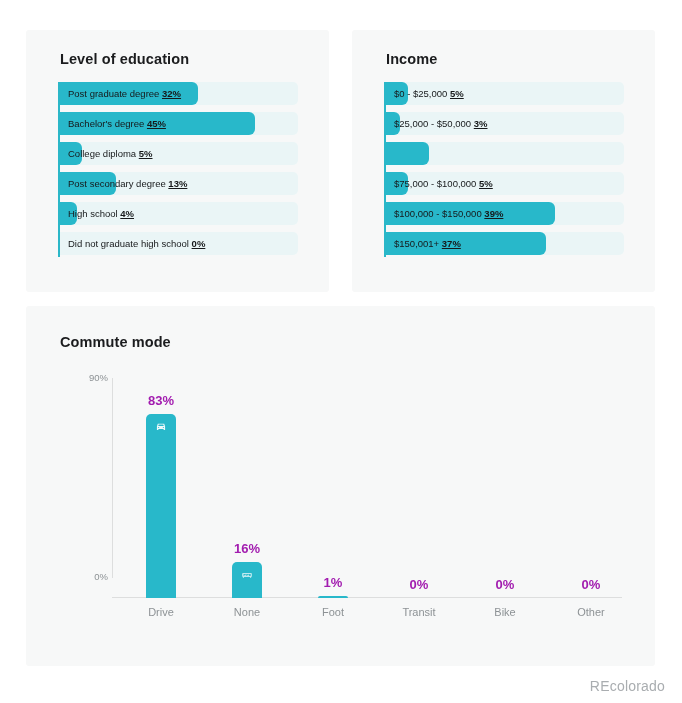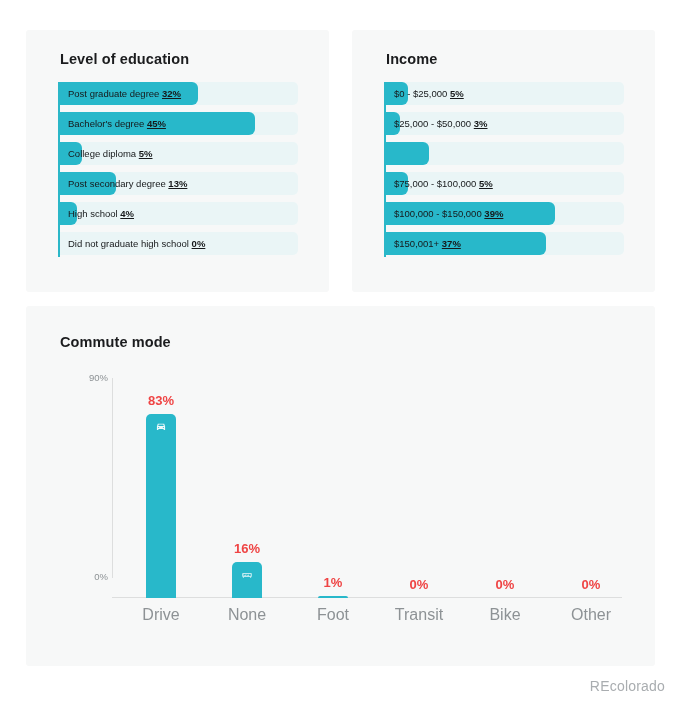"83%" .vvalue { color: #ef4444 -> #a21caf }
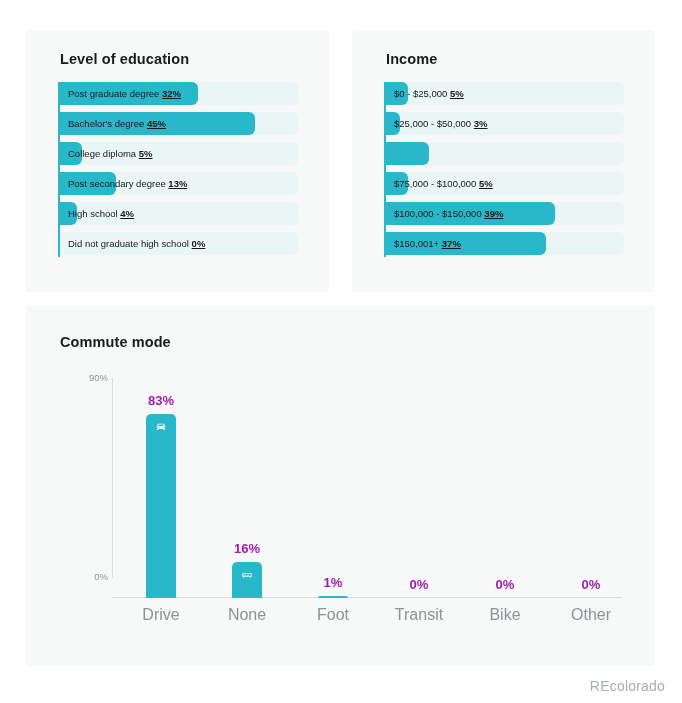"Drive" .vcat { font-size: 16px -> 11px }
